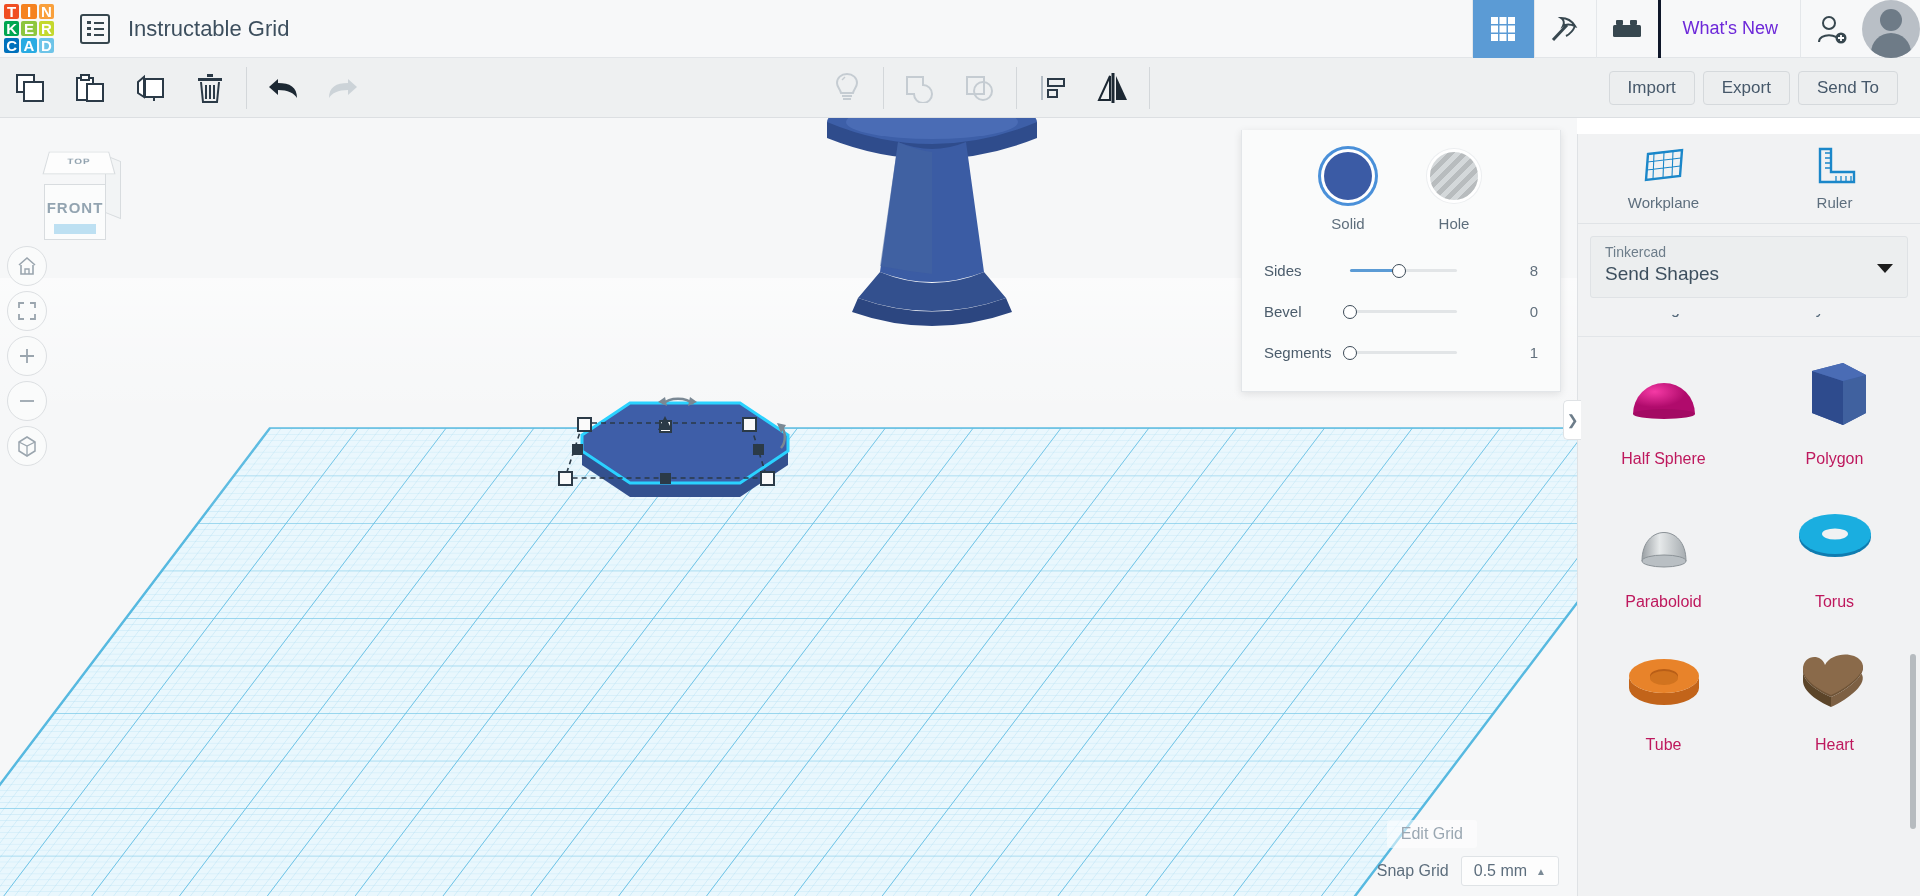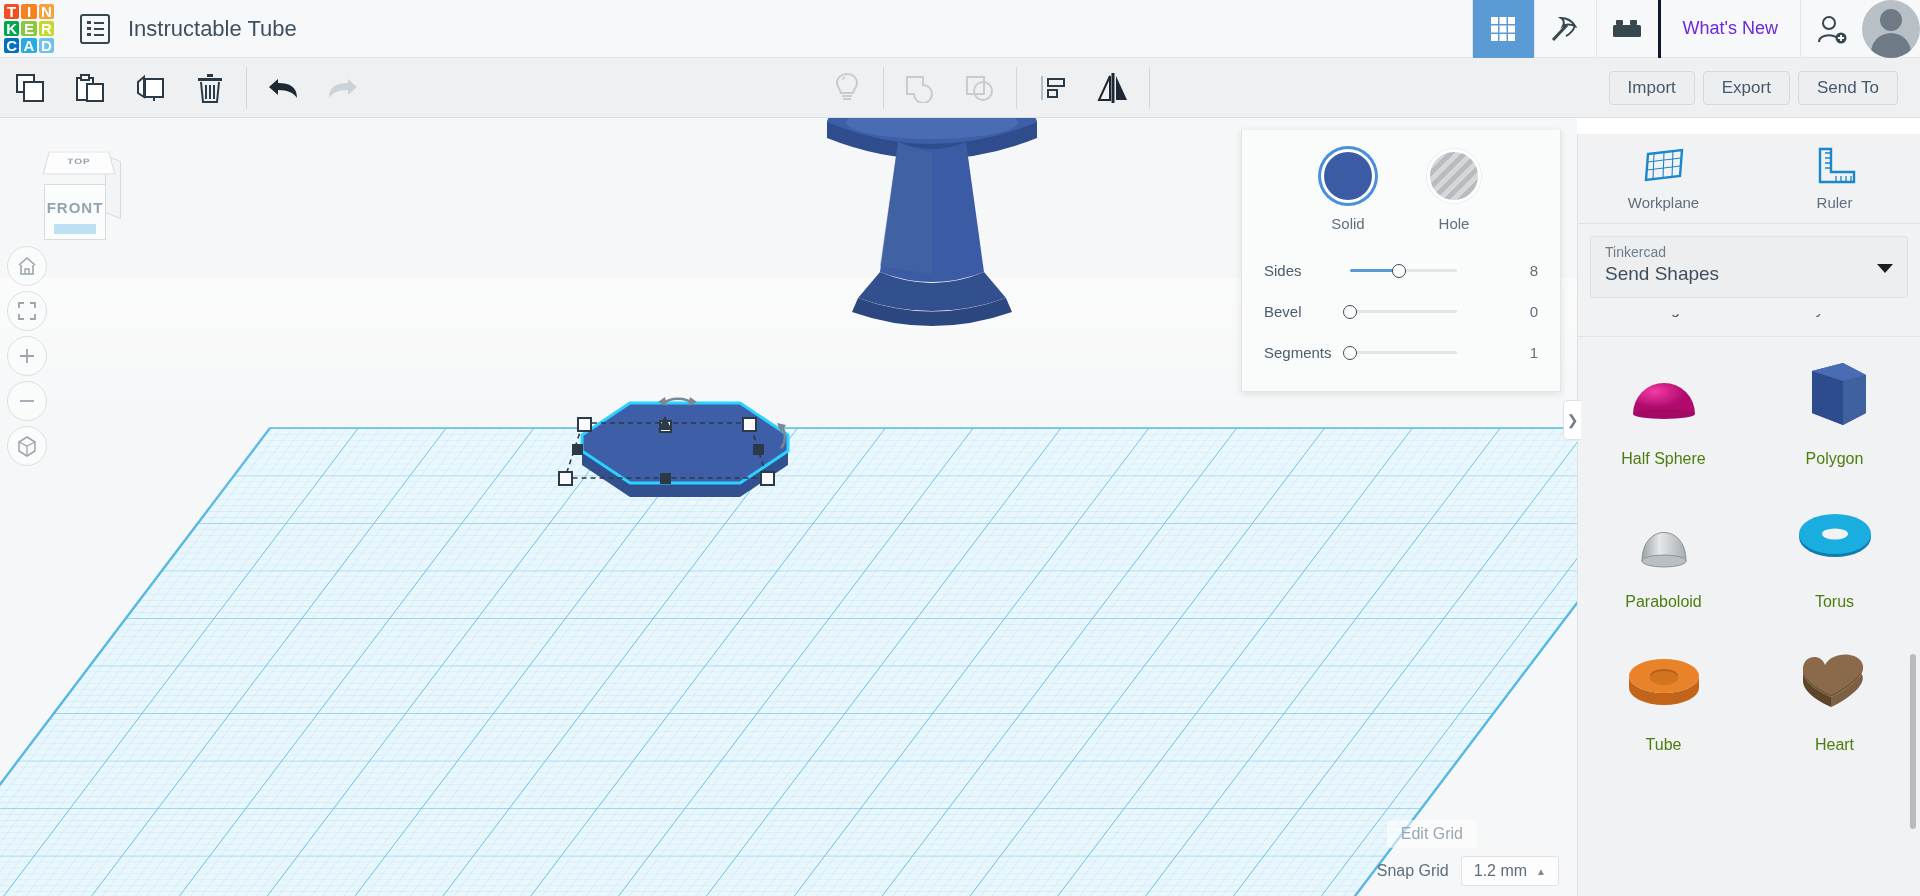"Instructable Tube" div.proj-title { text: Tube -> Grid }
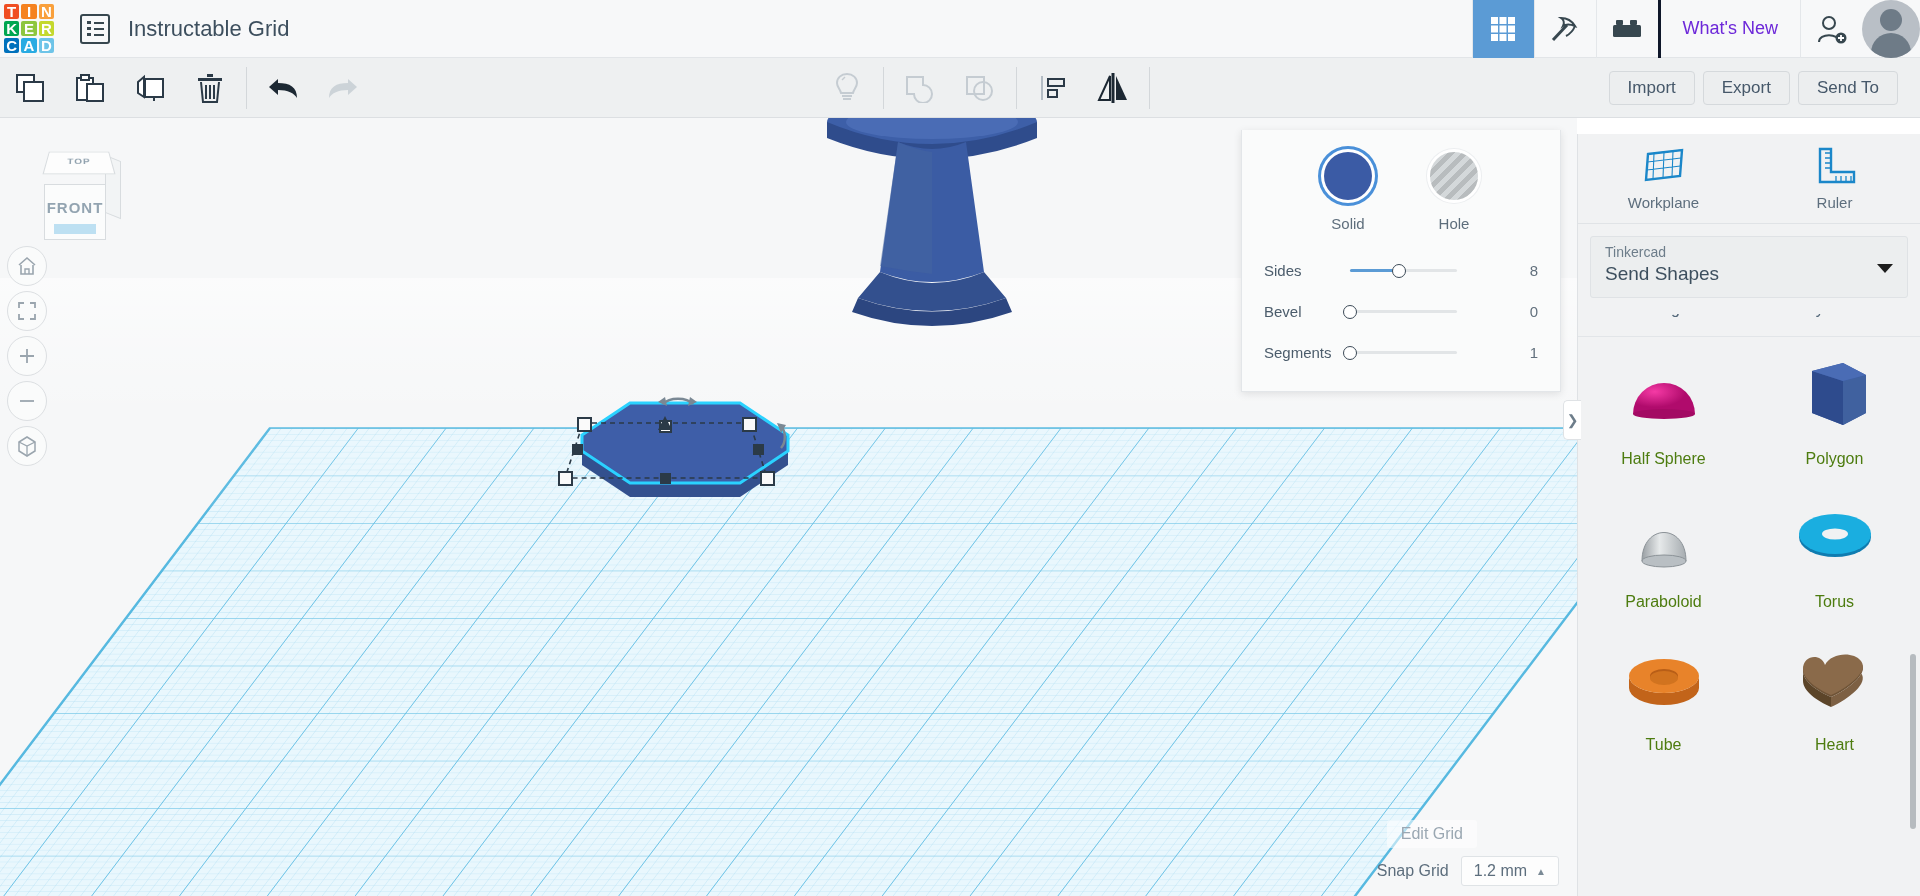"Half Sphere" .rp-cell .name { color: #4d7c0f -> #be185d }
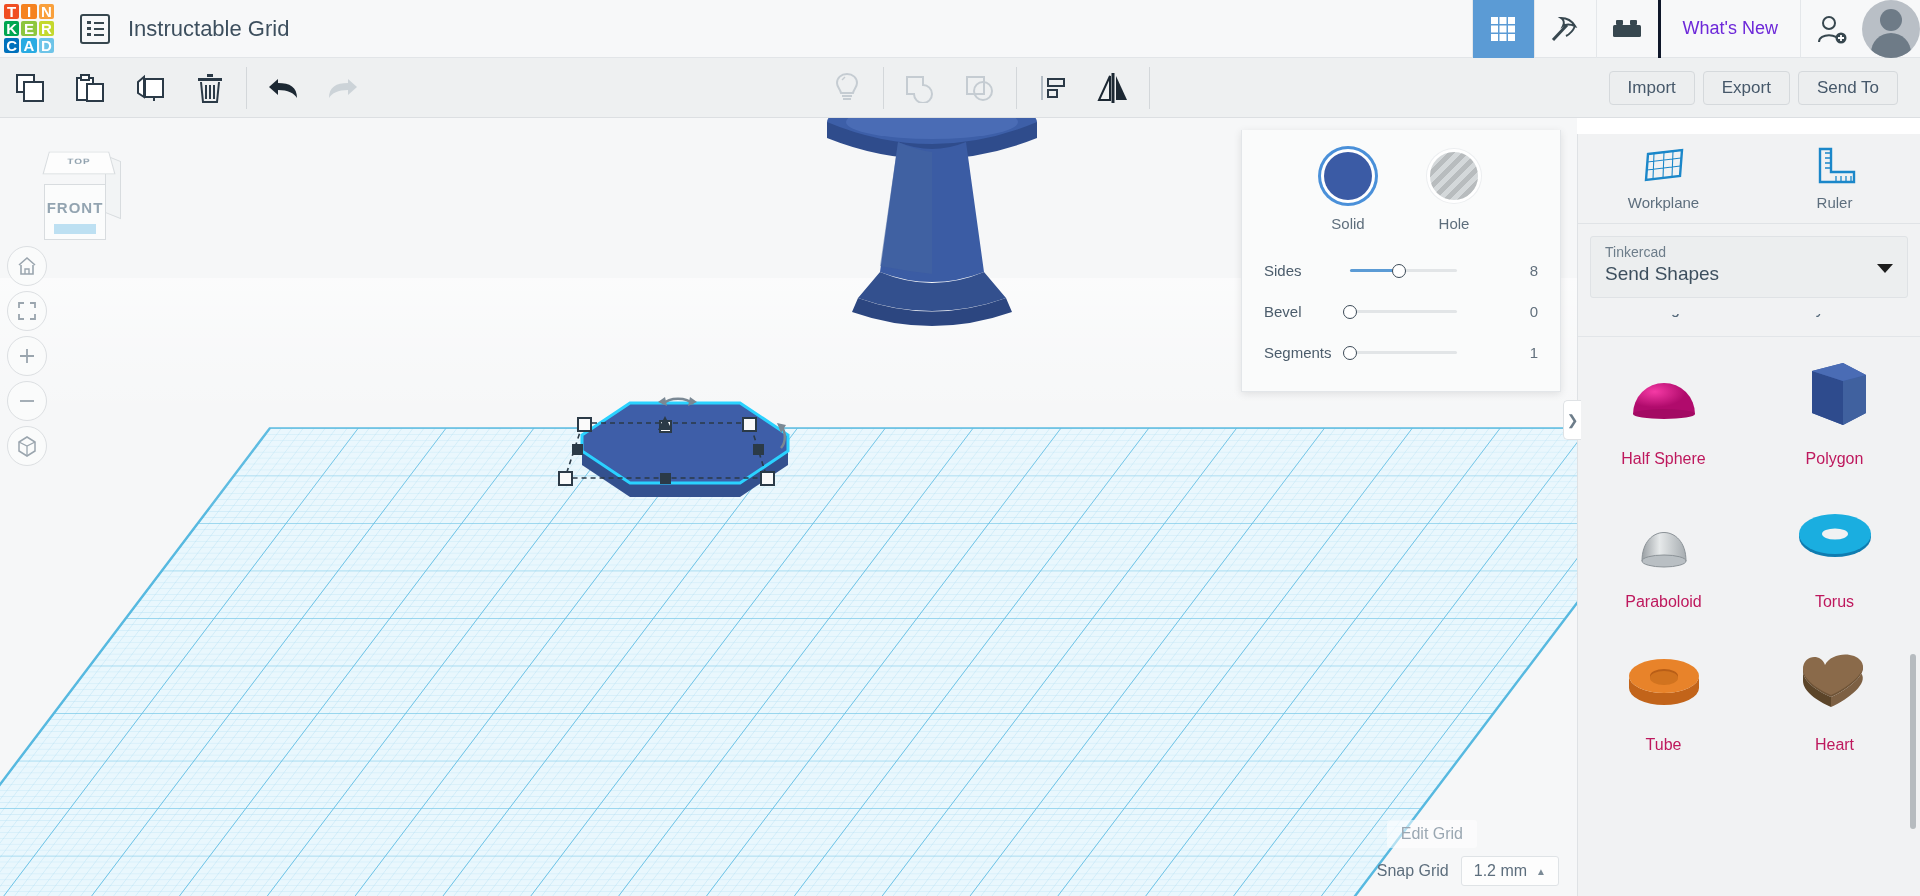"1.2 mm" span { text: 1.2 -> 0.5 }
